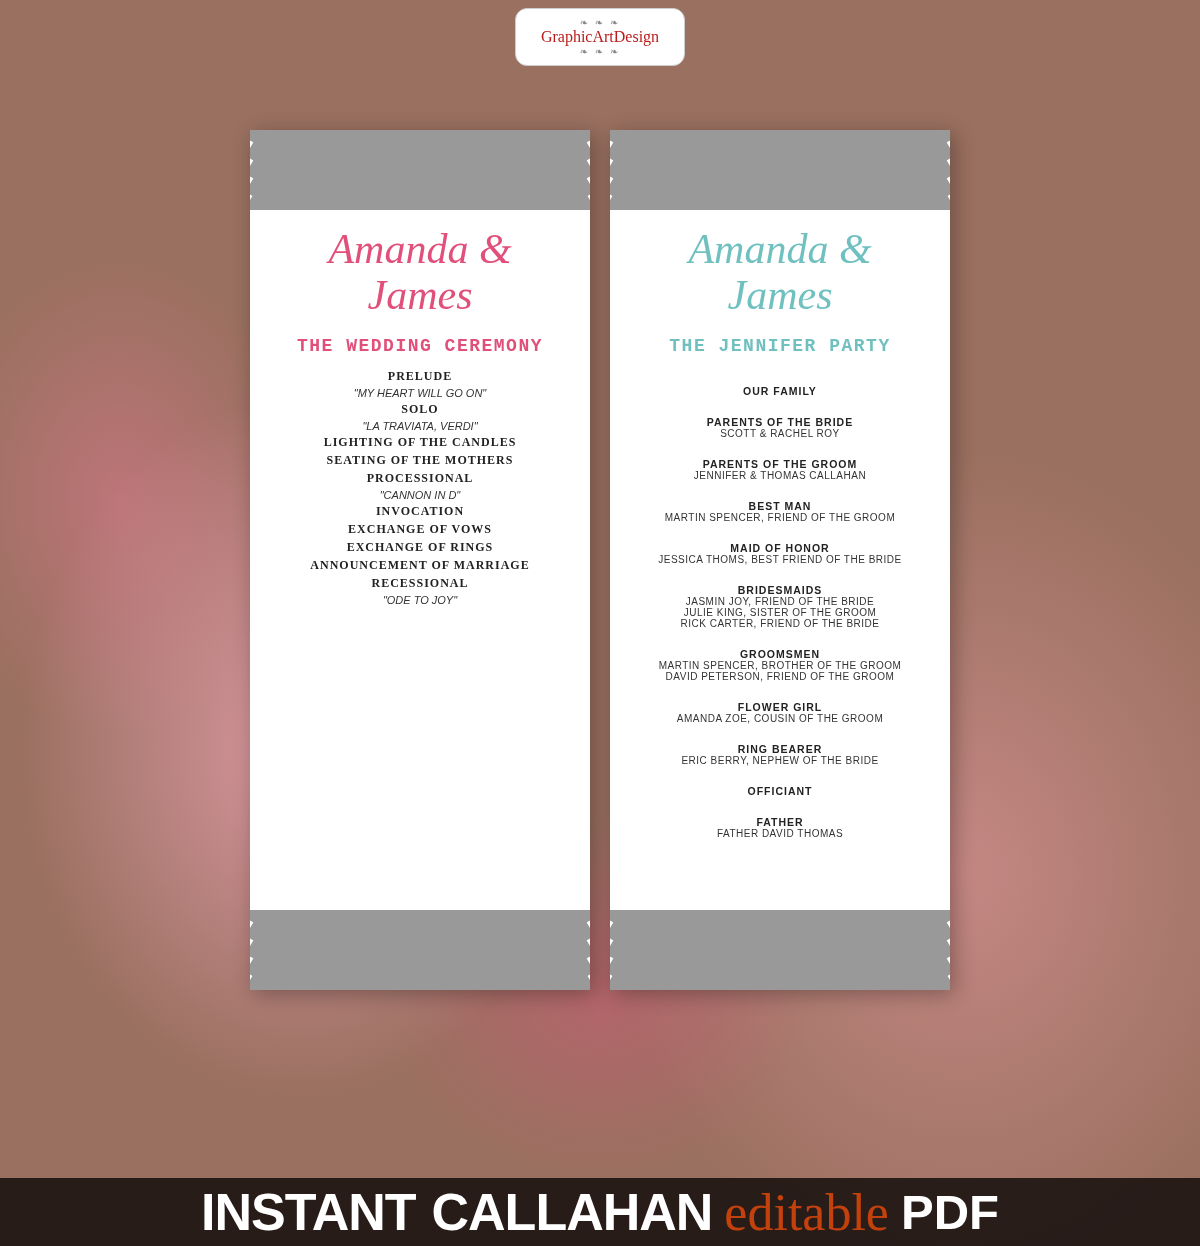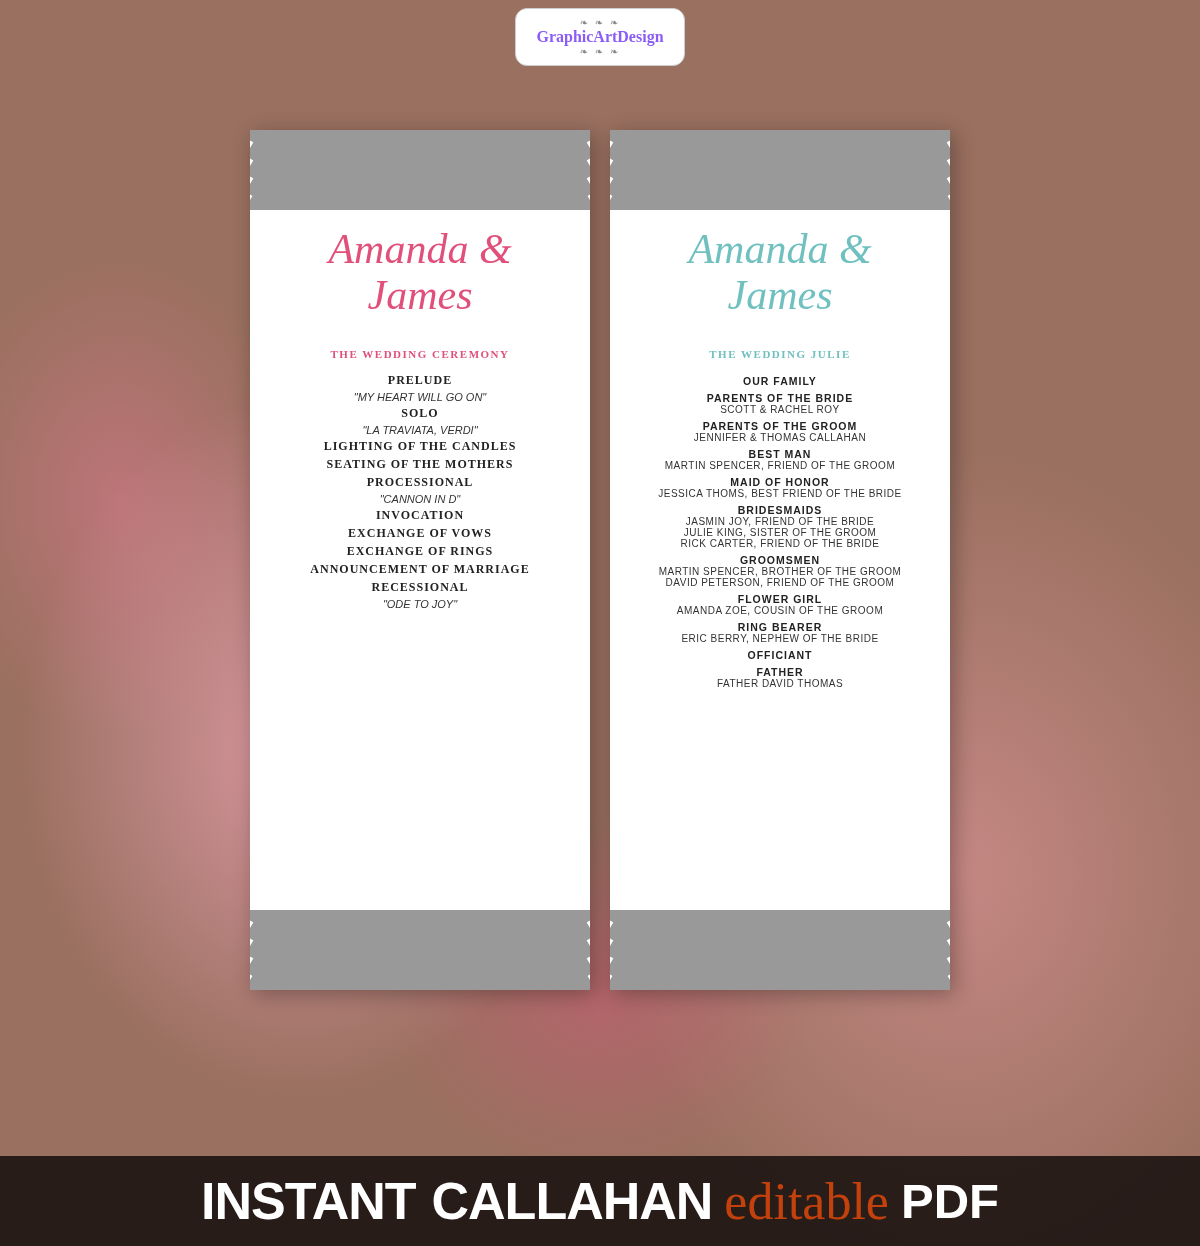"GraphicArtDesign" .logo-badge-title { color: #8b5cf6 -> #b91c1c; font-weight: bold -> normal }
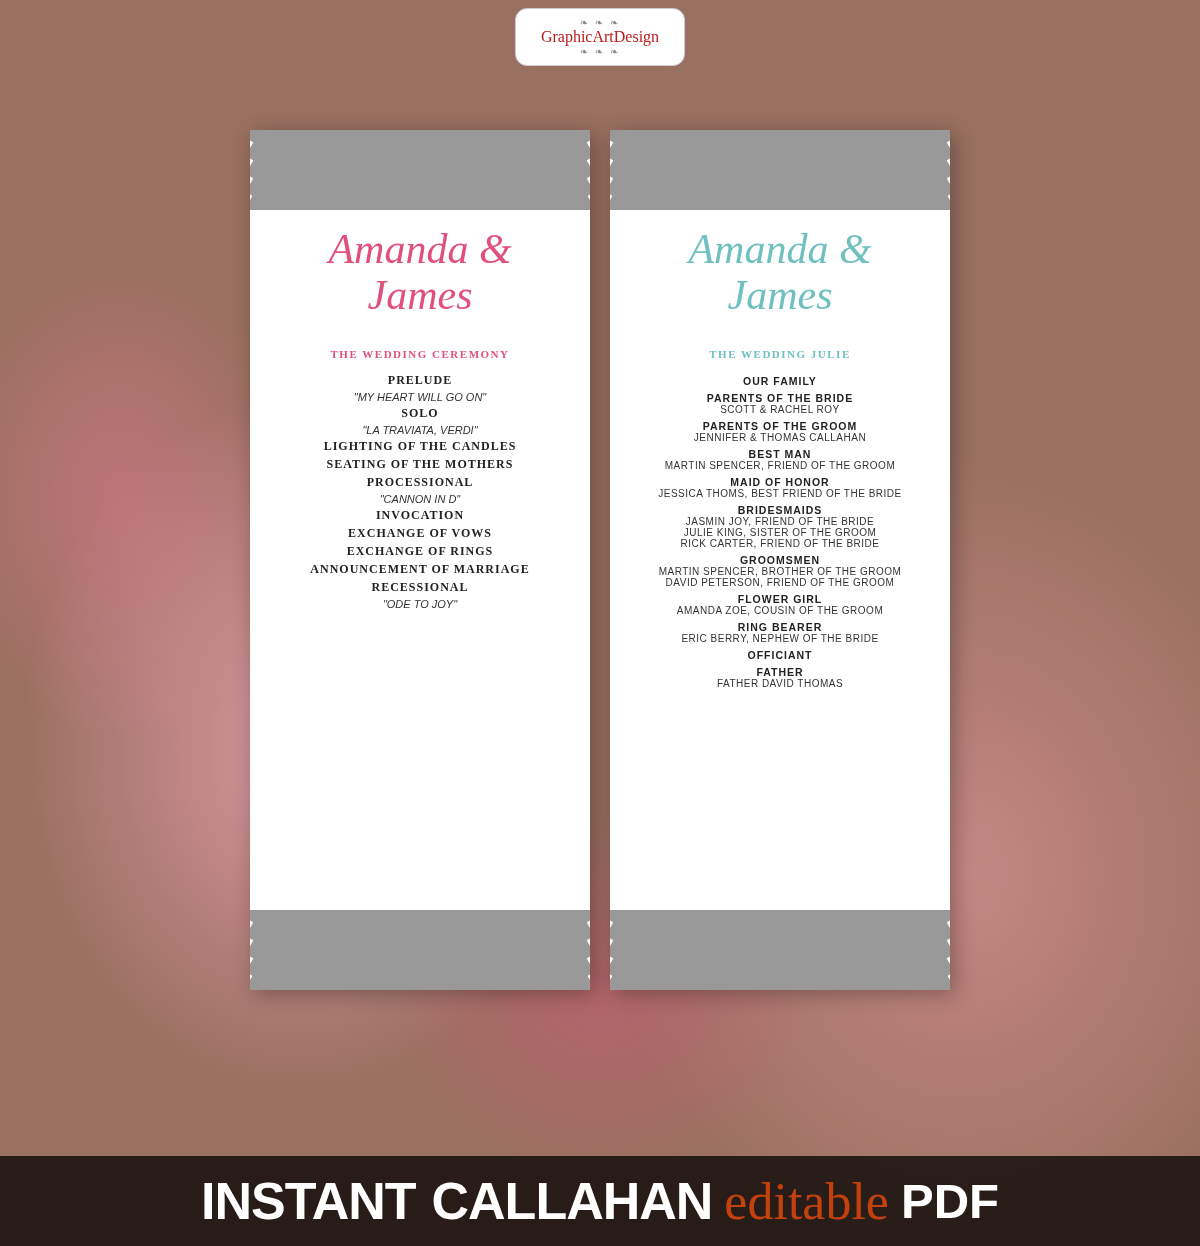"THE WEDDING CEREMONY" .section-title { font-family: Liberation Serif, serif -> Liberation Mono, monospace; font-size: 11px -> 18px; margin: 24px 0 10px -> 12px 0 10px }
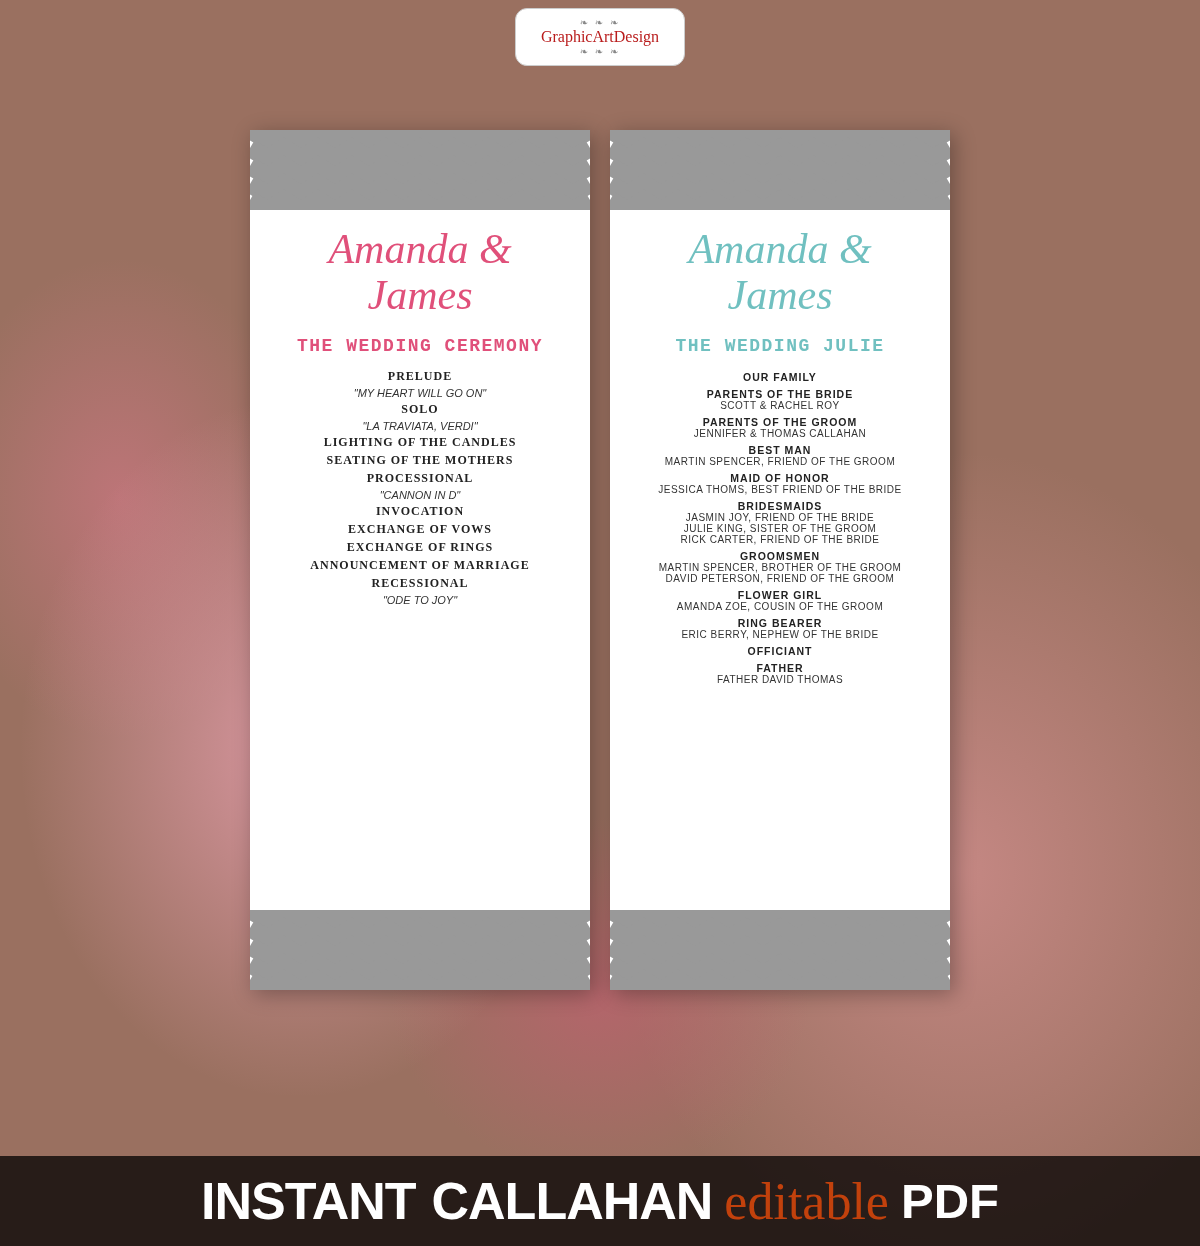"THE WEDDING JULIE" div.section-title { text: WEDDING JULIE -> JENNIFER PARTY }
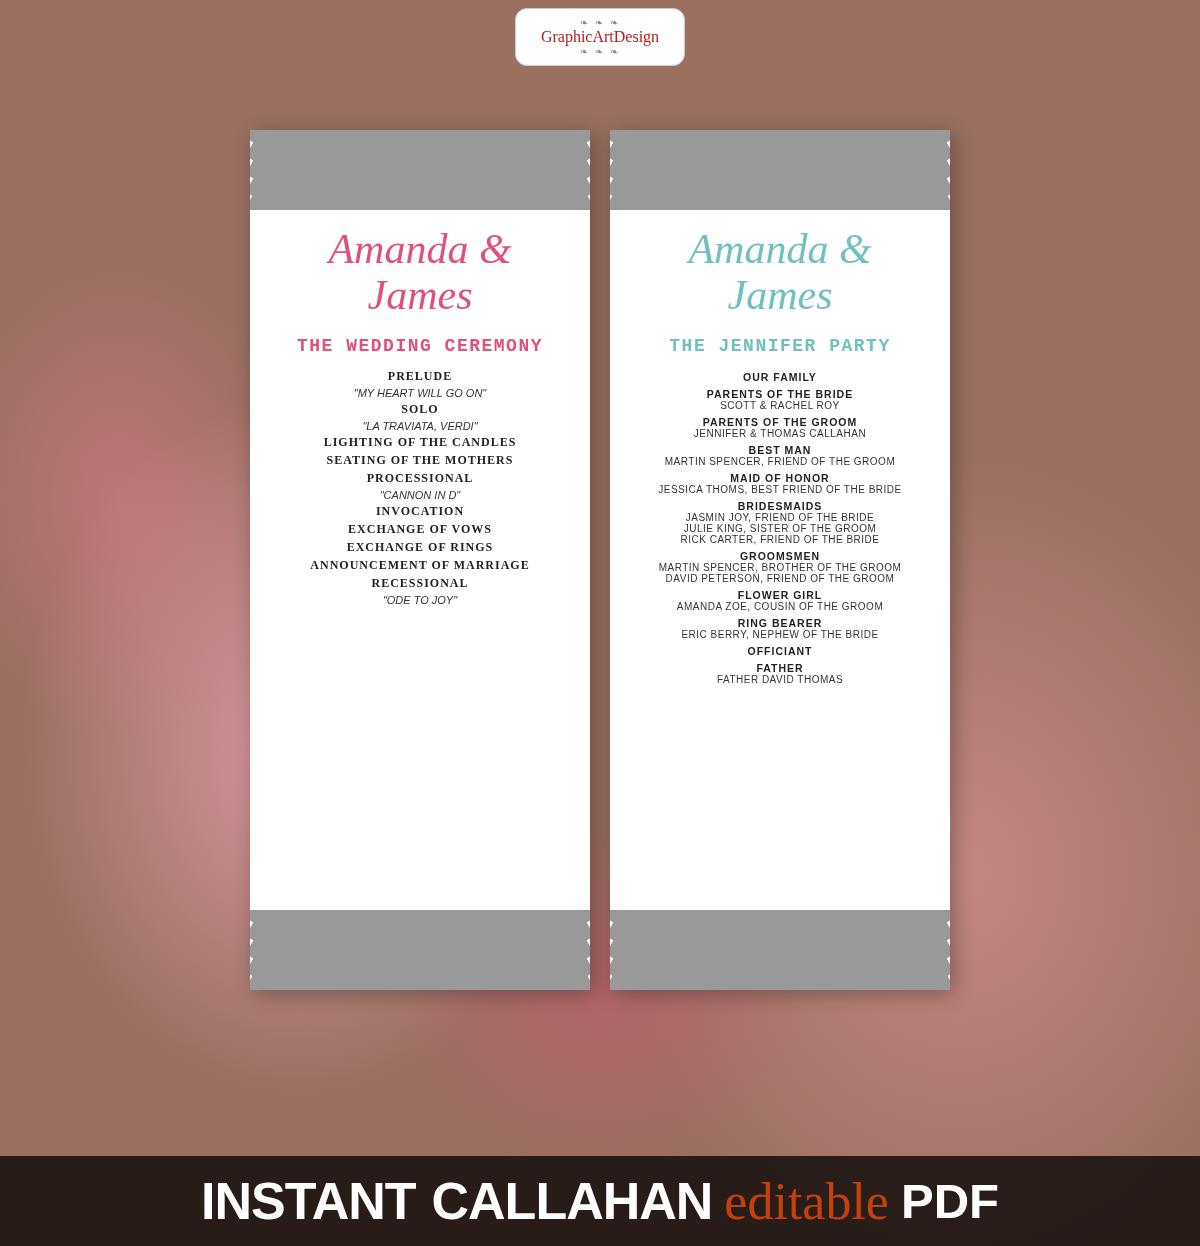"OUR FAMILY" .party-list .party-role { margin-top: 5px -> 19px }
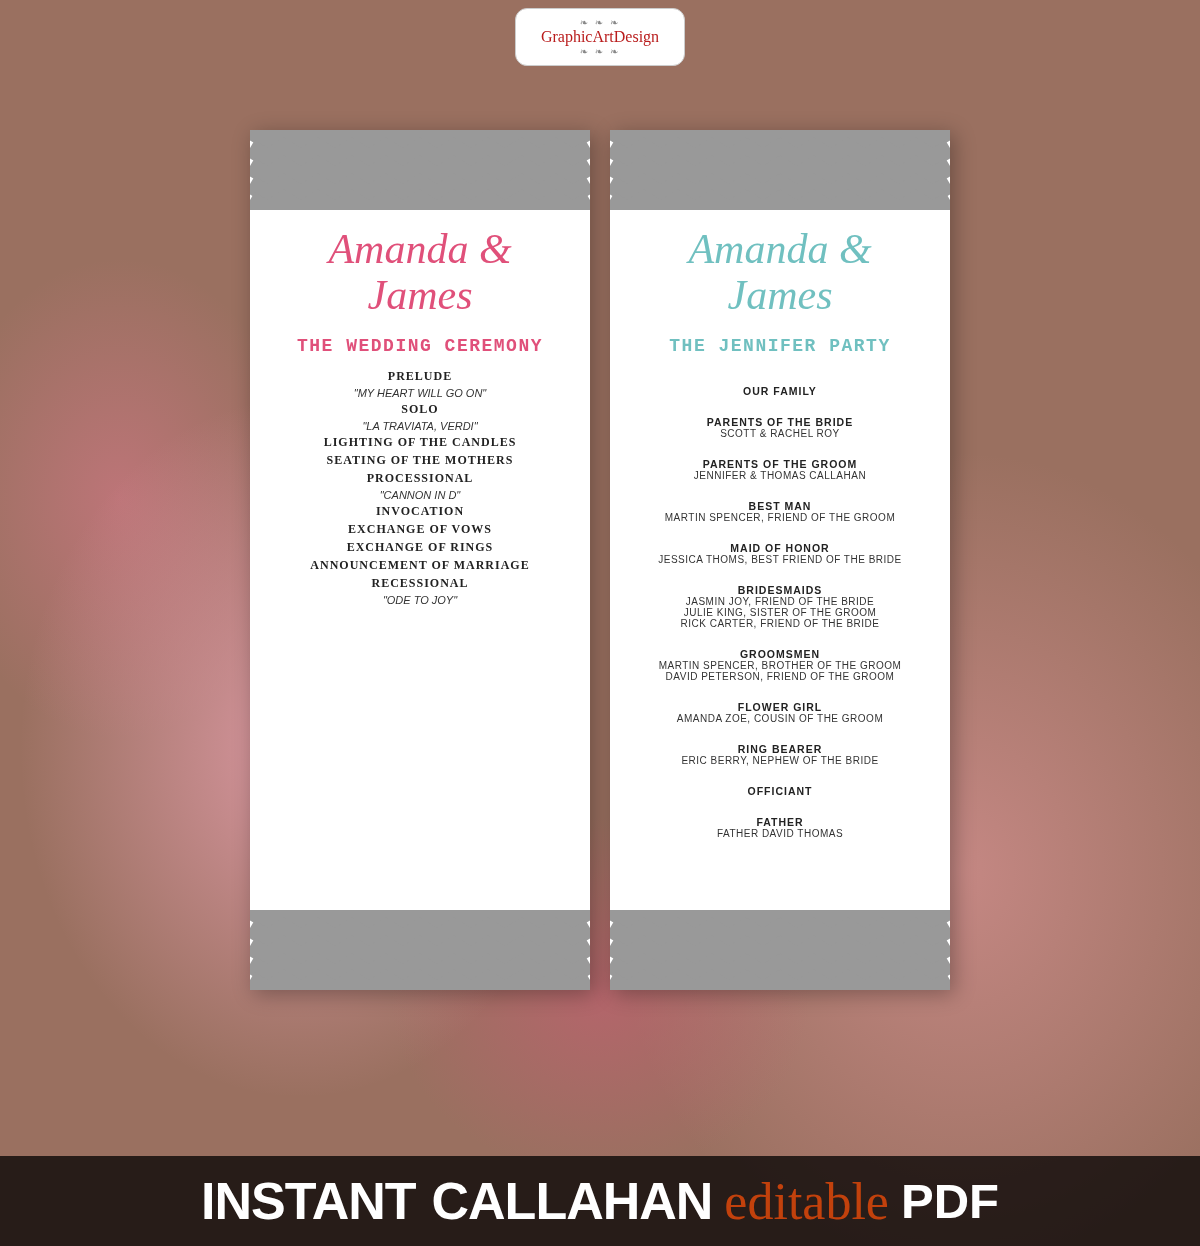"INSTANT" .bottom-bar { height: 90px -> 68px }
